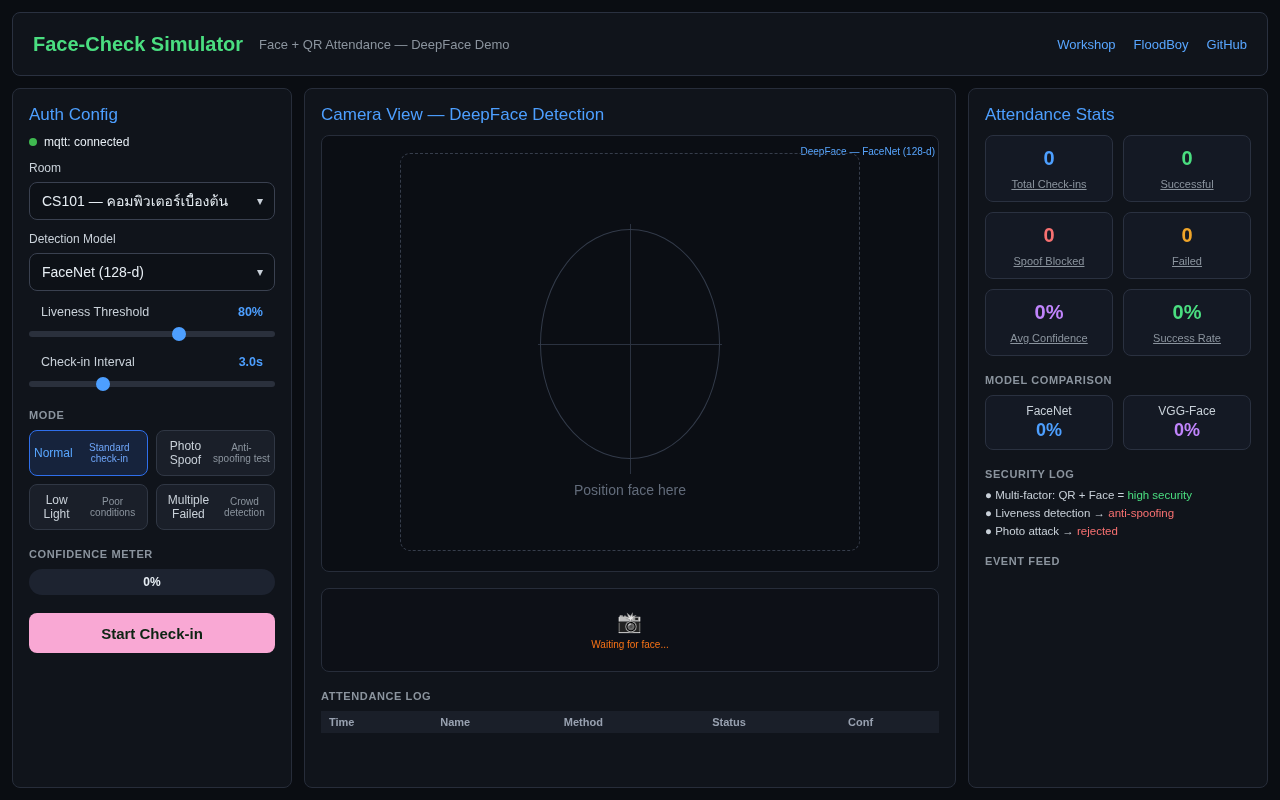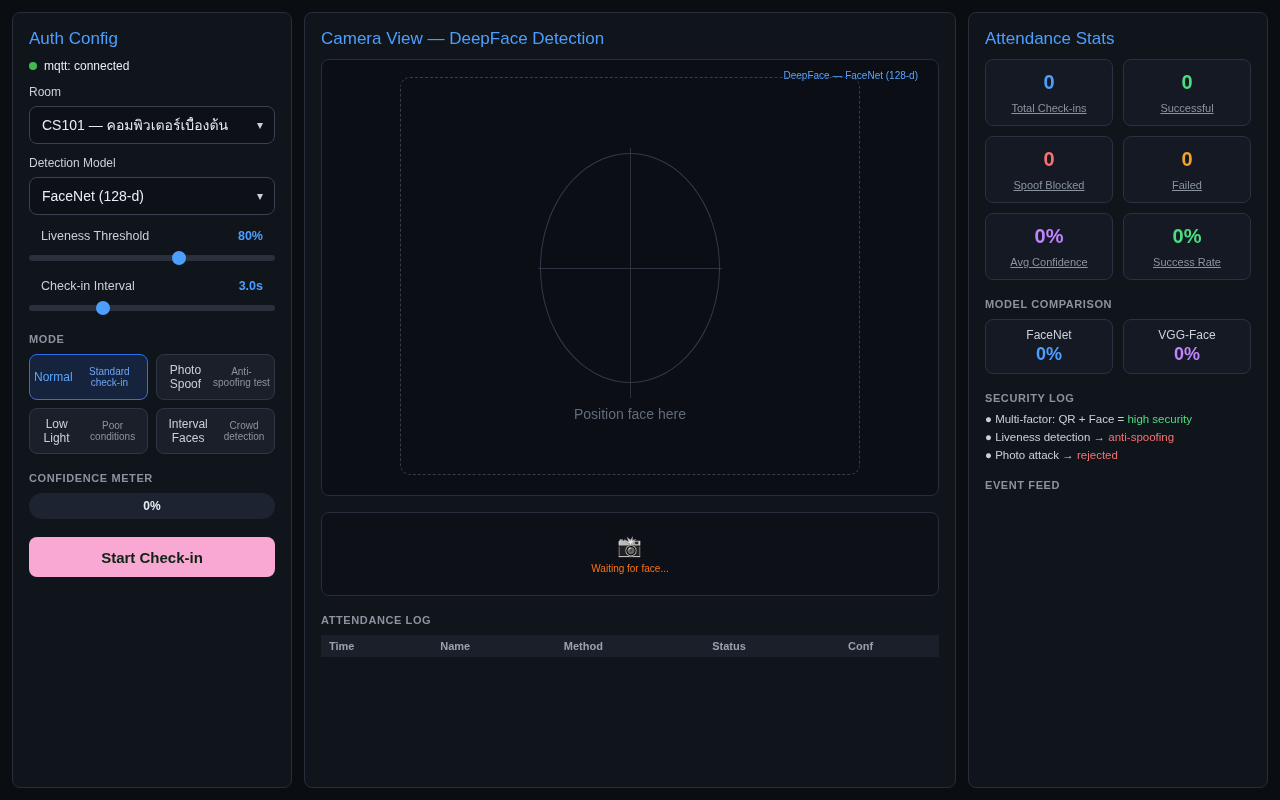"Face-Check Simulator" header.topbar { html: none -> <header> <h1>Face-Check Simulator</h1> <span>Face + QR Attendance — DeepFace Demo</span> <nav> <a>Workshop</a> <a>FloodBoy</a> <a>GitHub</a> </nav> </header> }
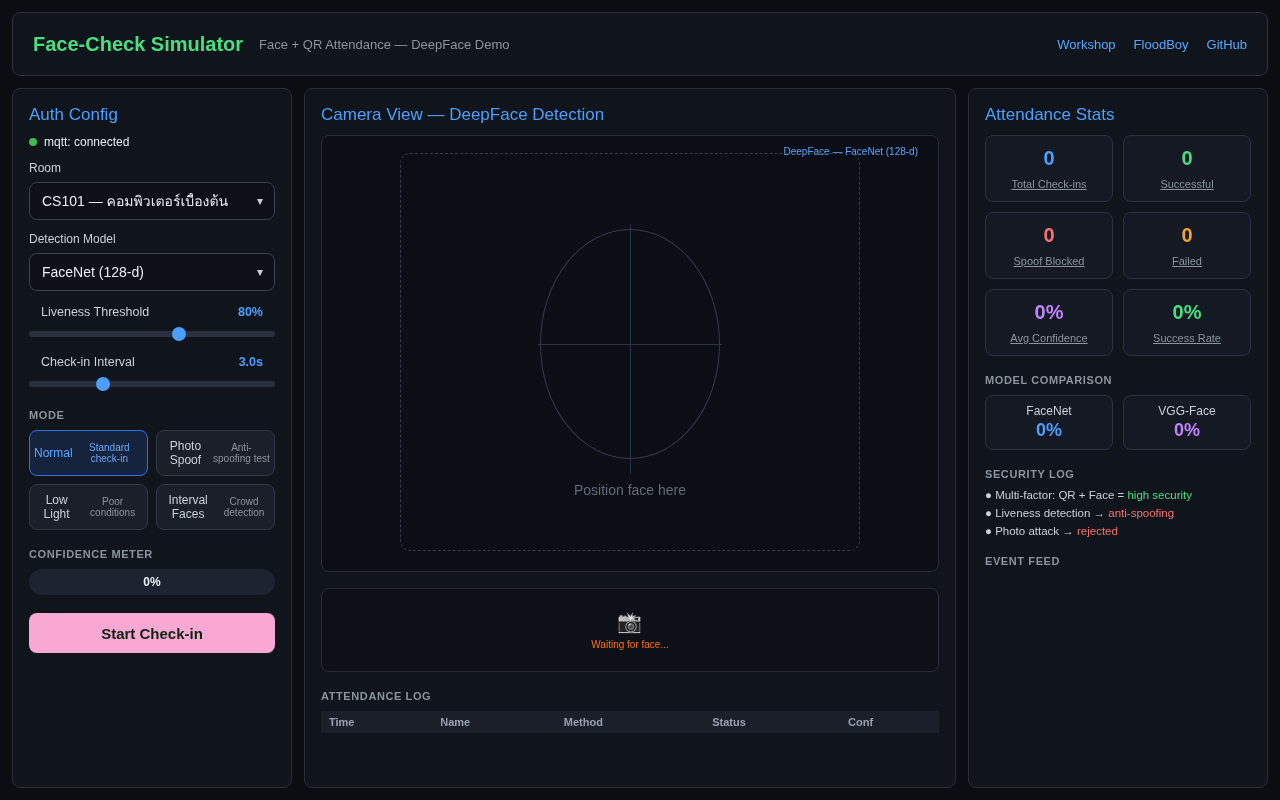"DeepFace — FaceNet (128-d)" .overlay-label { right: 20px -> 3px }
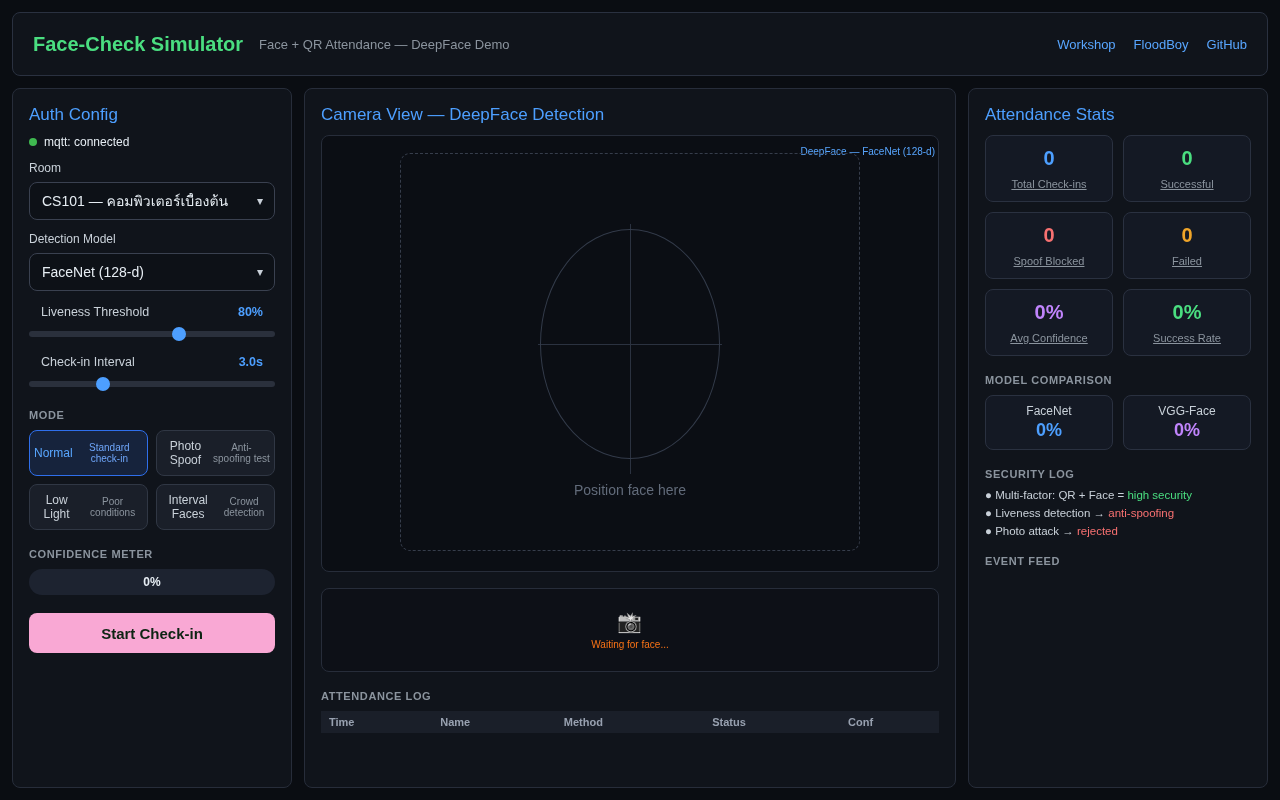"Interval Faces" span.mode-label { text: Interval Faces -> Multiple Failed }
